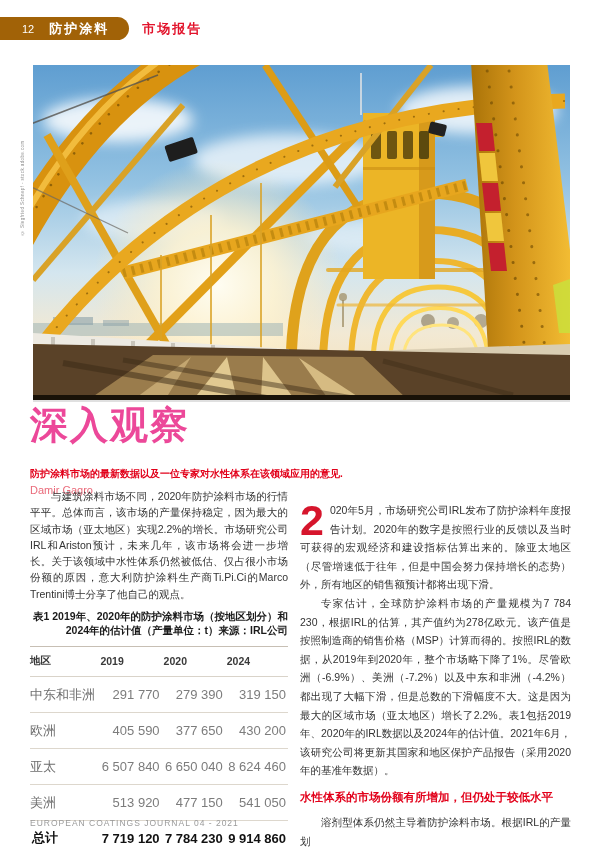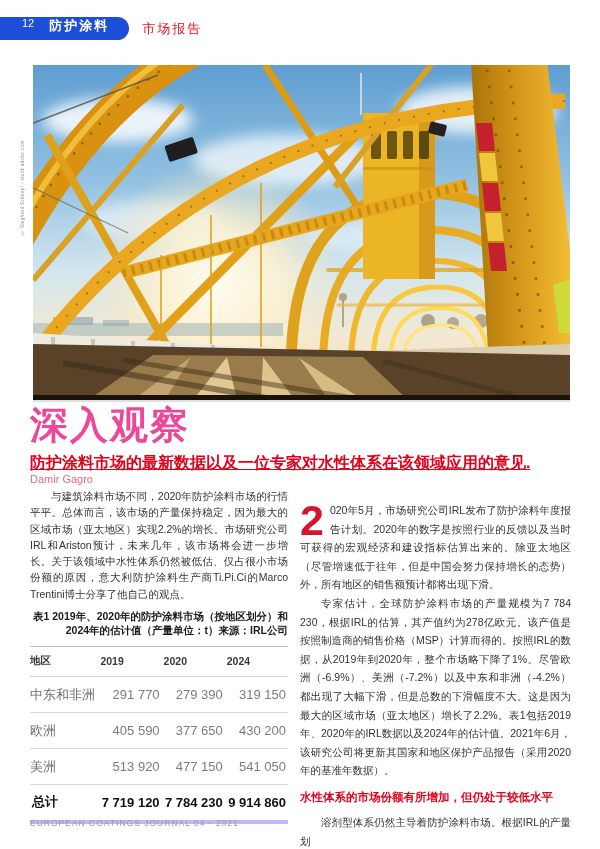"12" .header-pill { align-items: none -> center; background: #1d4ed8 -> #a16207 }
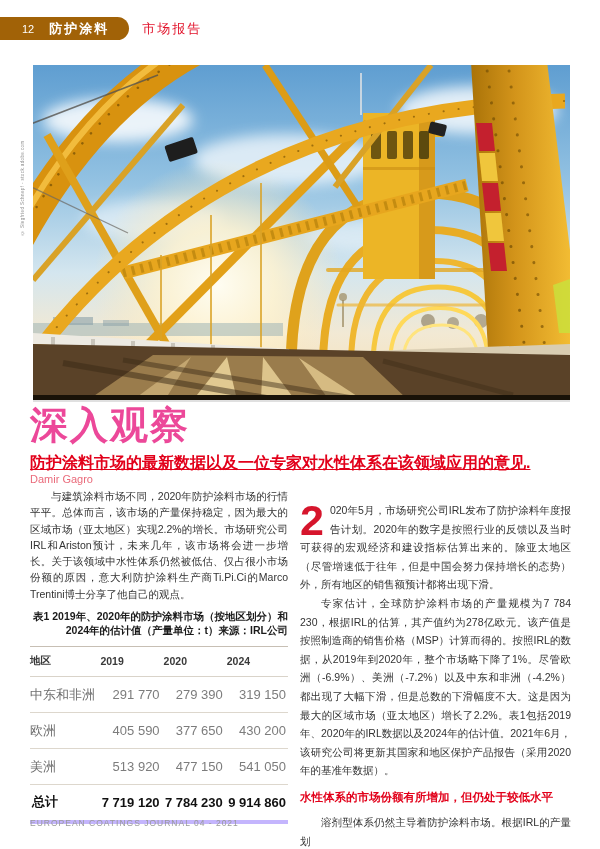"市场报告" .subsection-label { font-weight: 400 -> 700 }
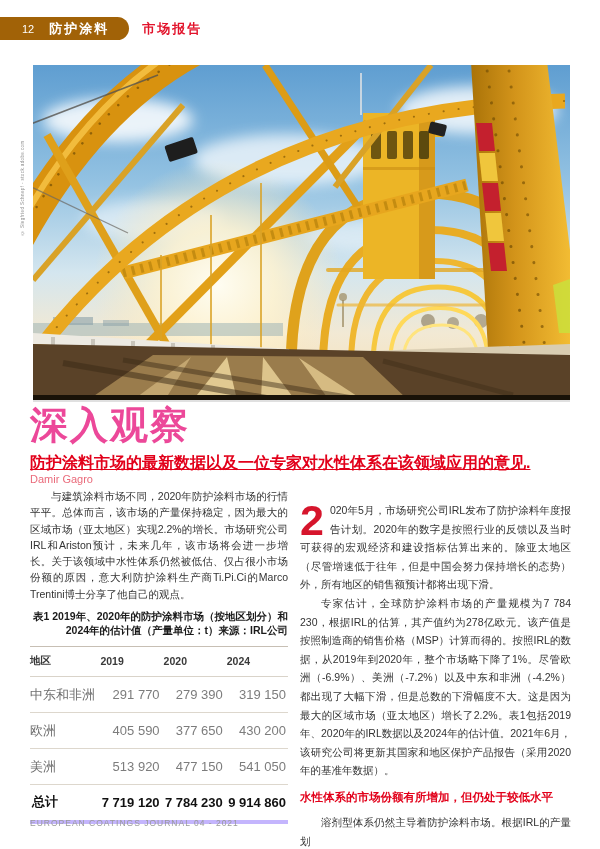"防护涂料市场的最新数据以及一位专家对水性体系在该领域应用的意见." .article-subtitle { font-size: 16px -> 10px; margin: 10px 0 0 -> 21px 0 0; text-decoration: underline -> none }
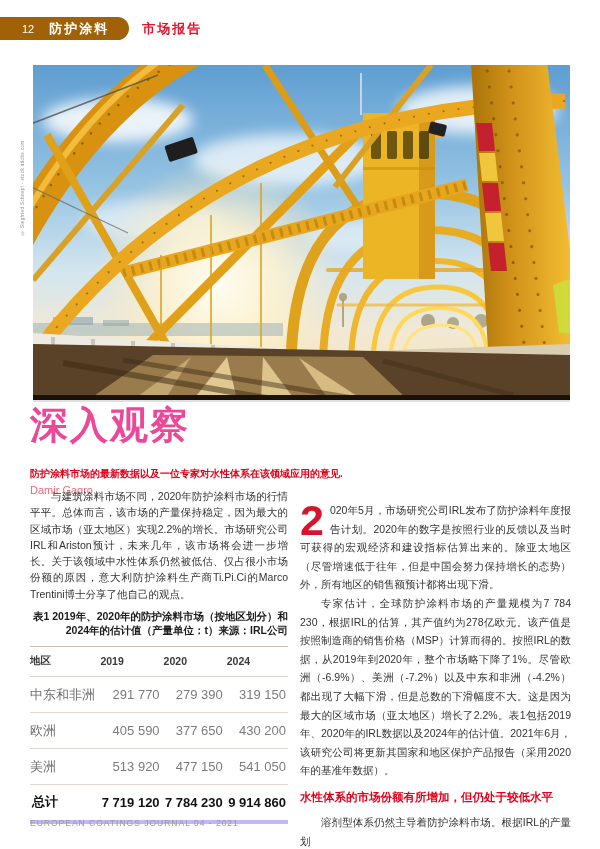"亚太" tr { html: none -> <tr> <td>亚太</td> <td>6 507 840</td> <td>6 650 040</td> <td>8 624 460</td> </tr> }
